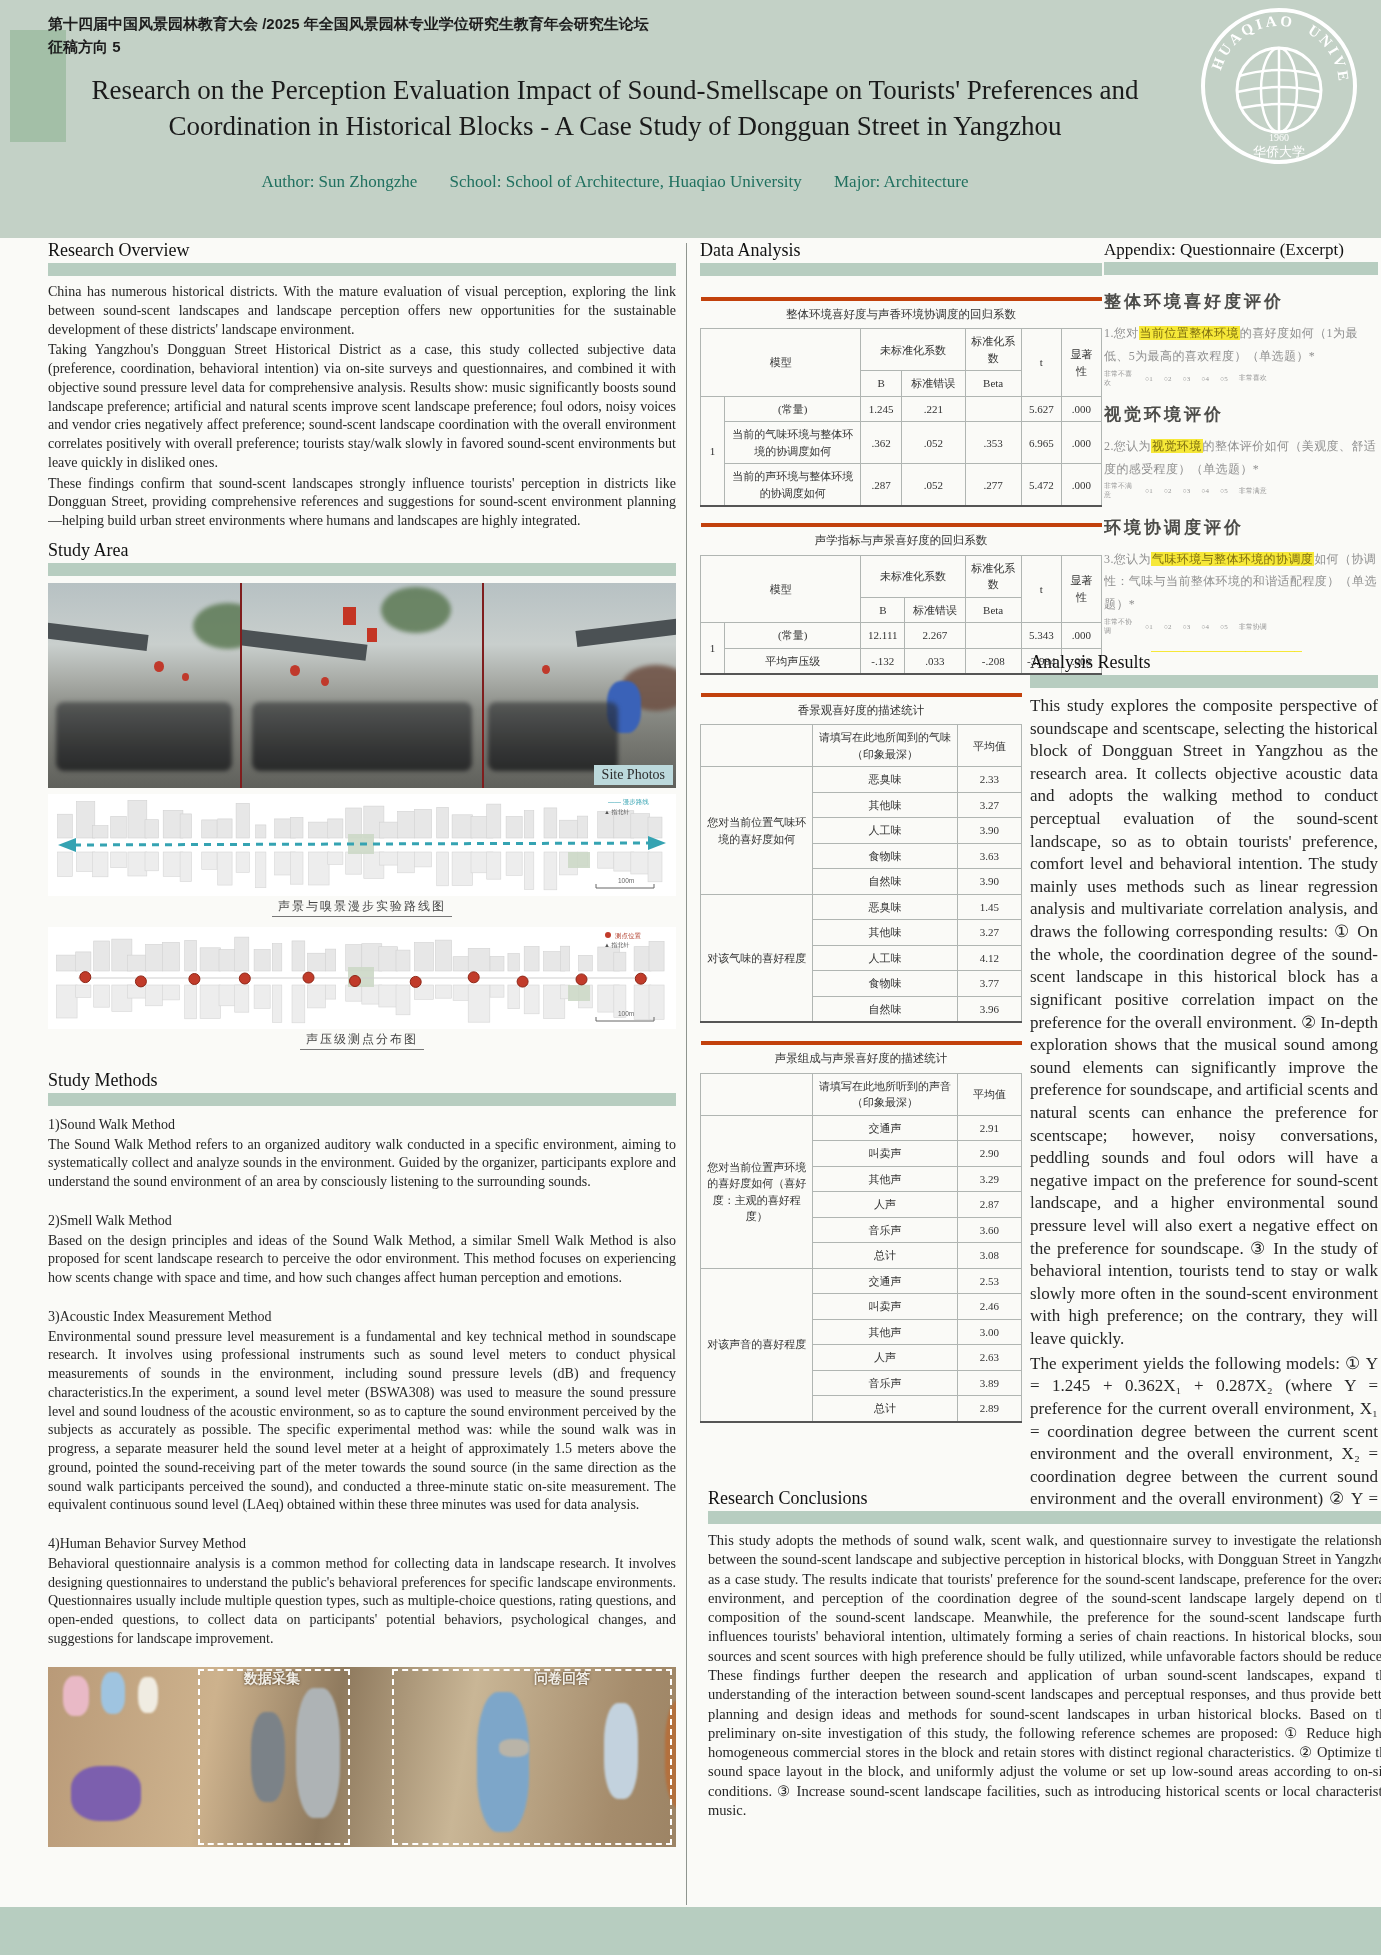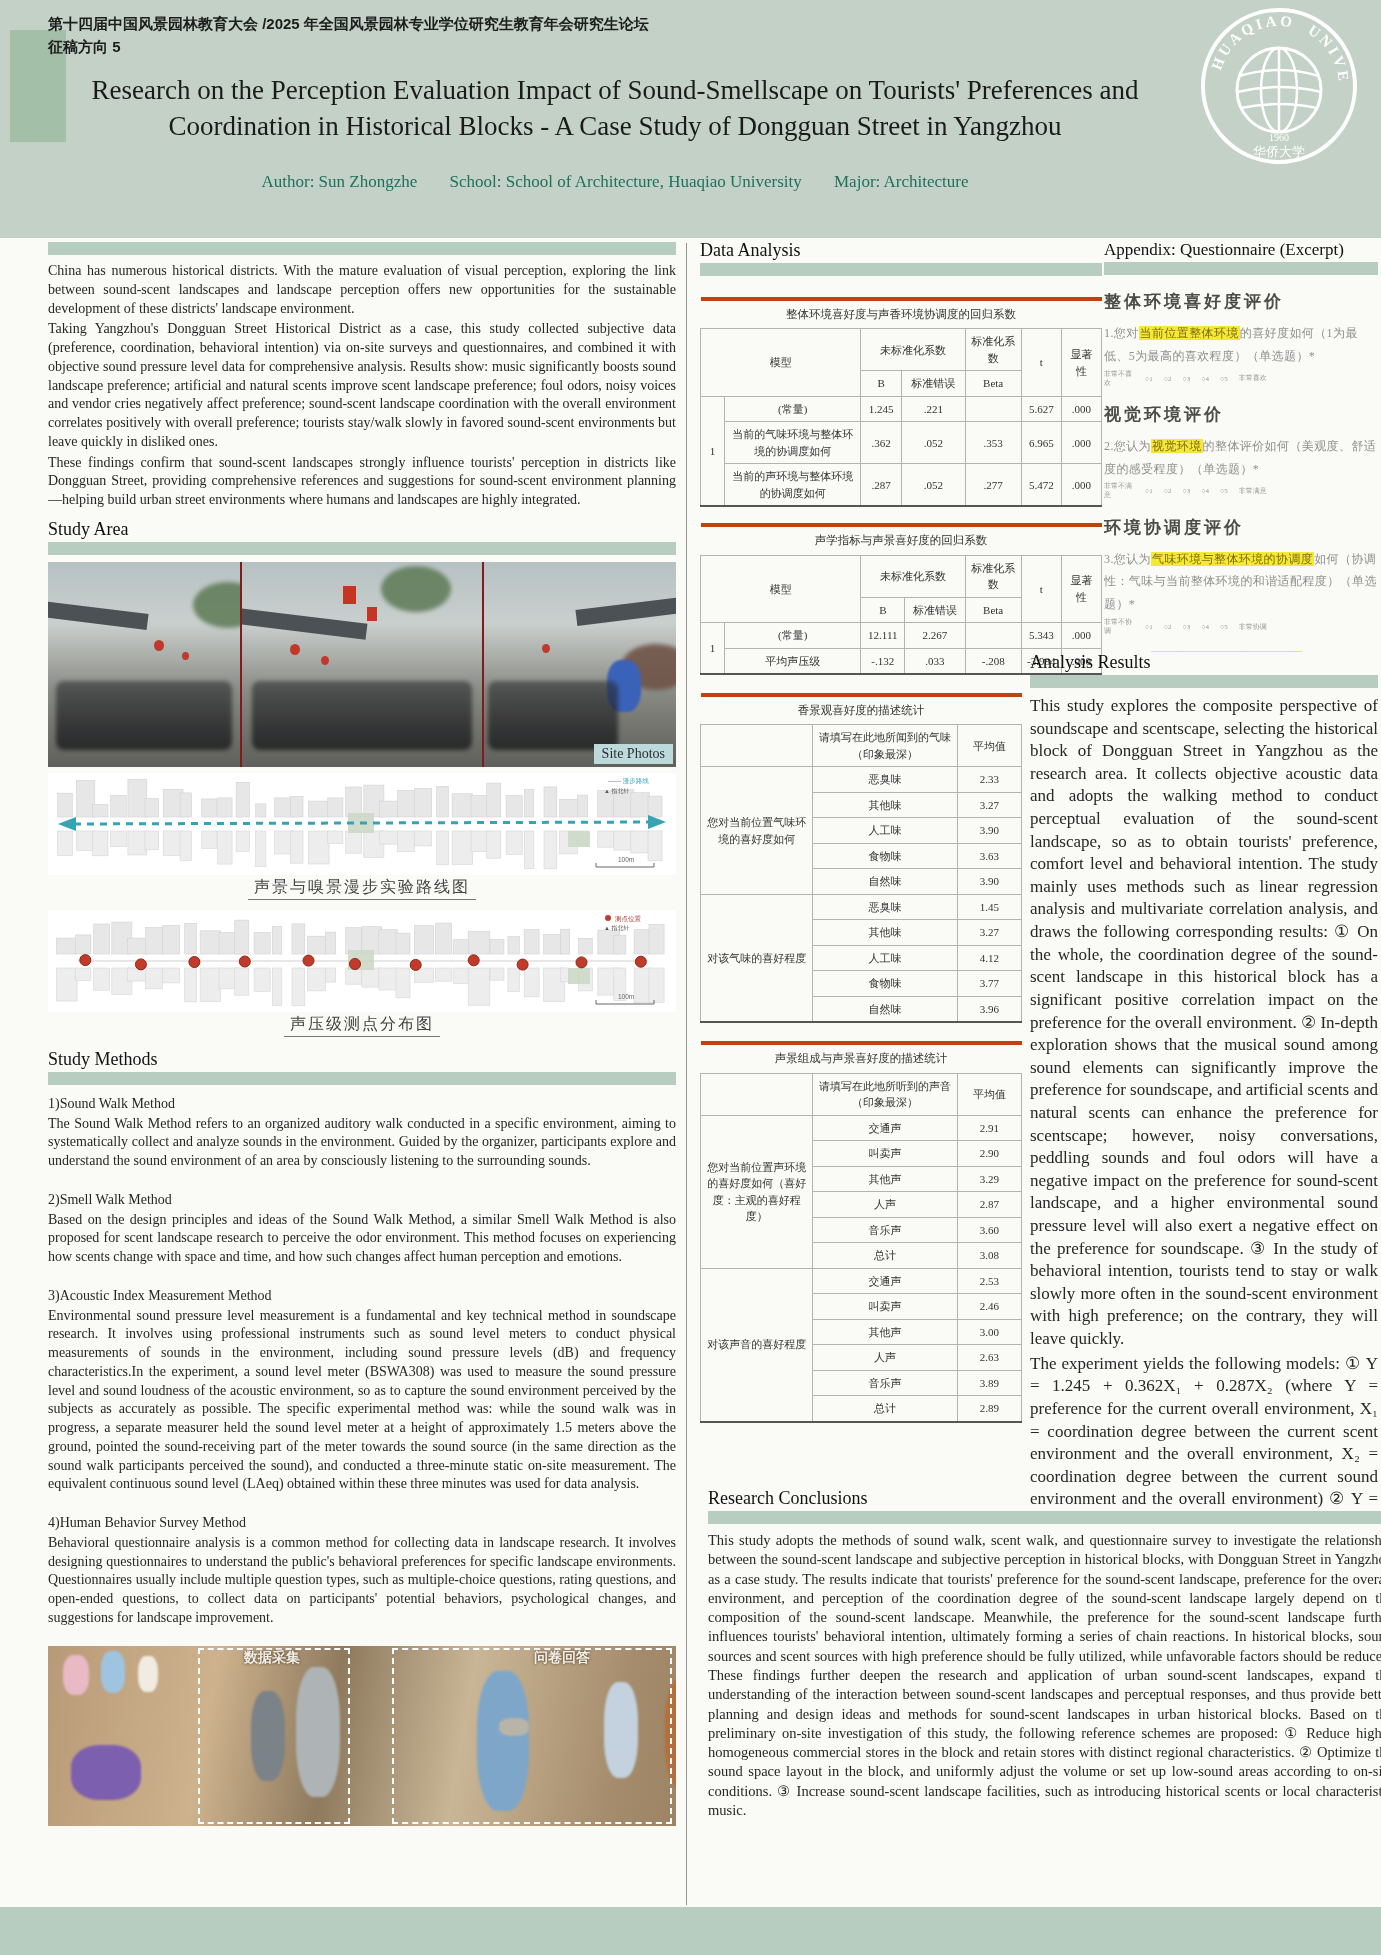"Research Overview" div.sec-h { html: none -> <div>Research Overview</div> }
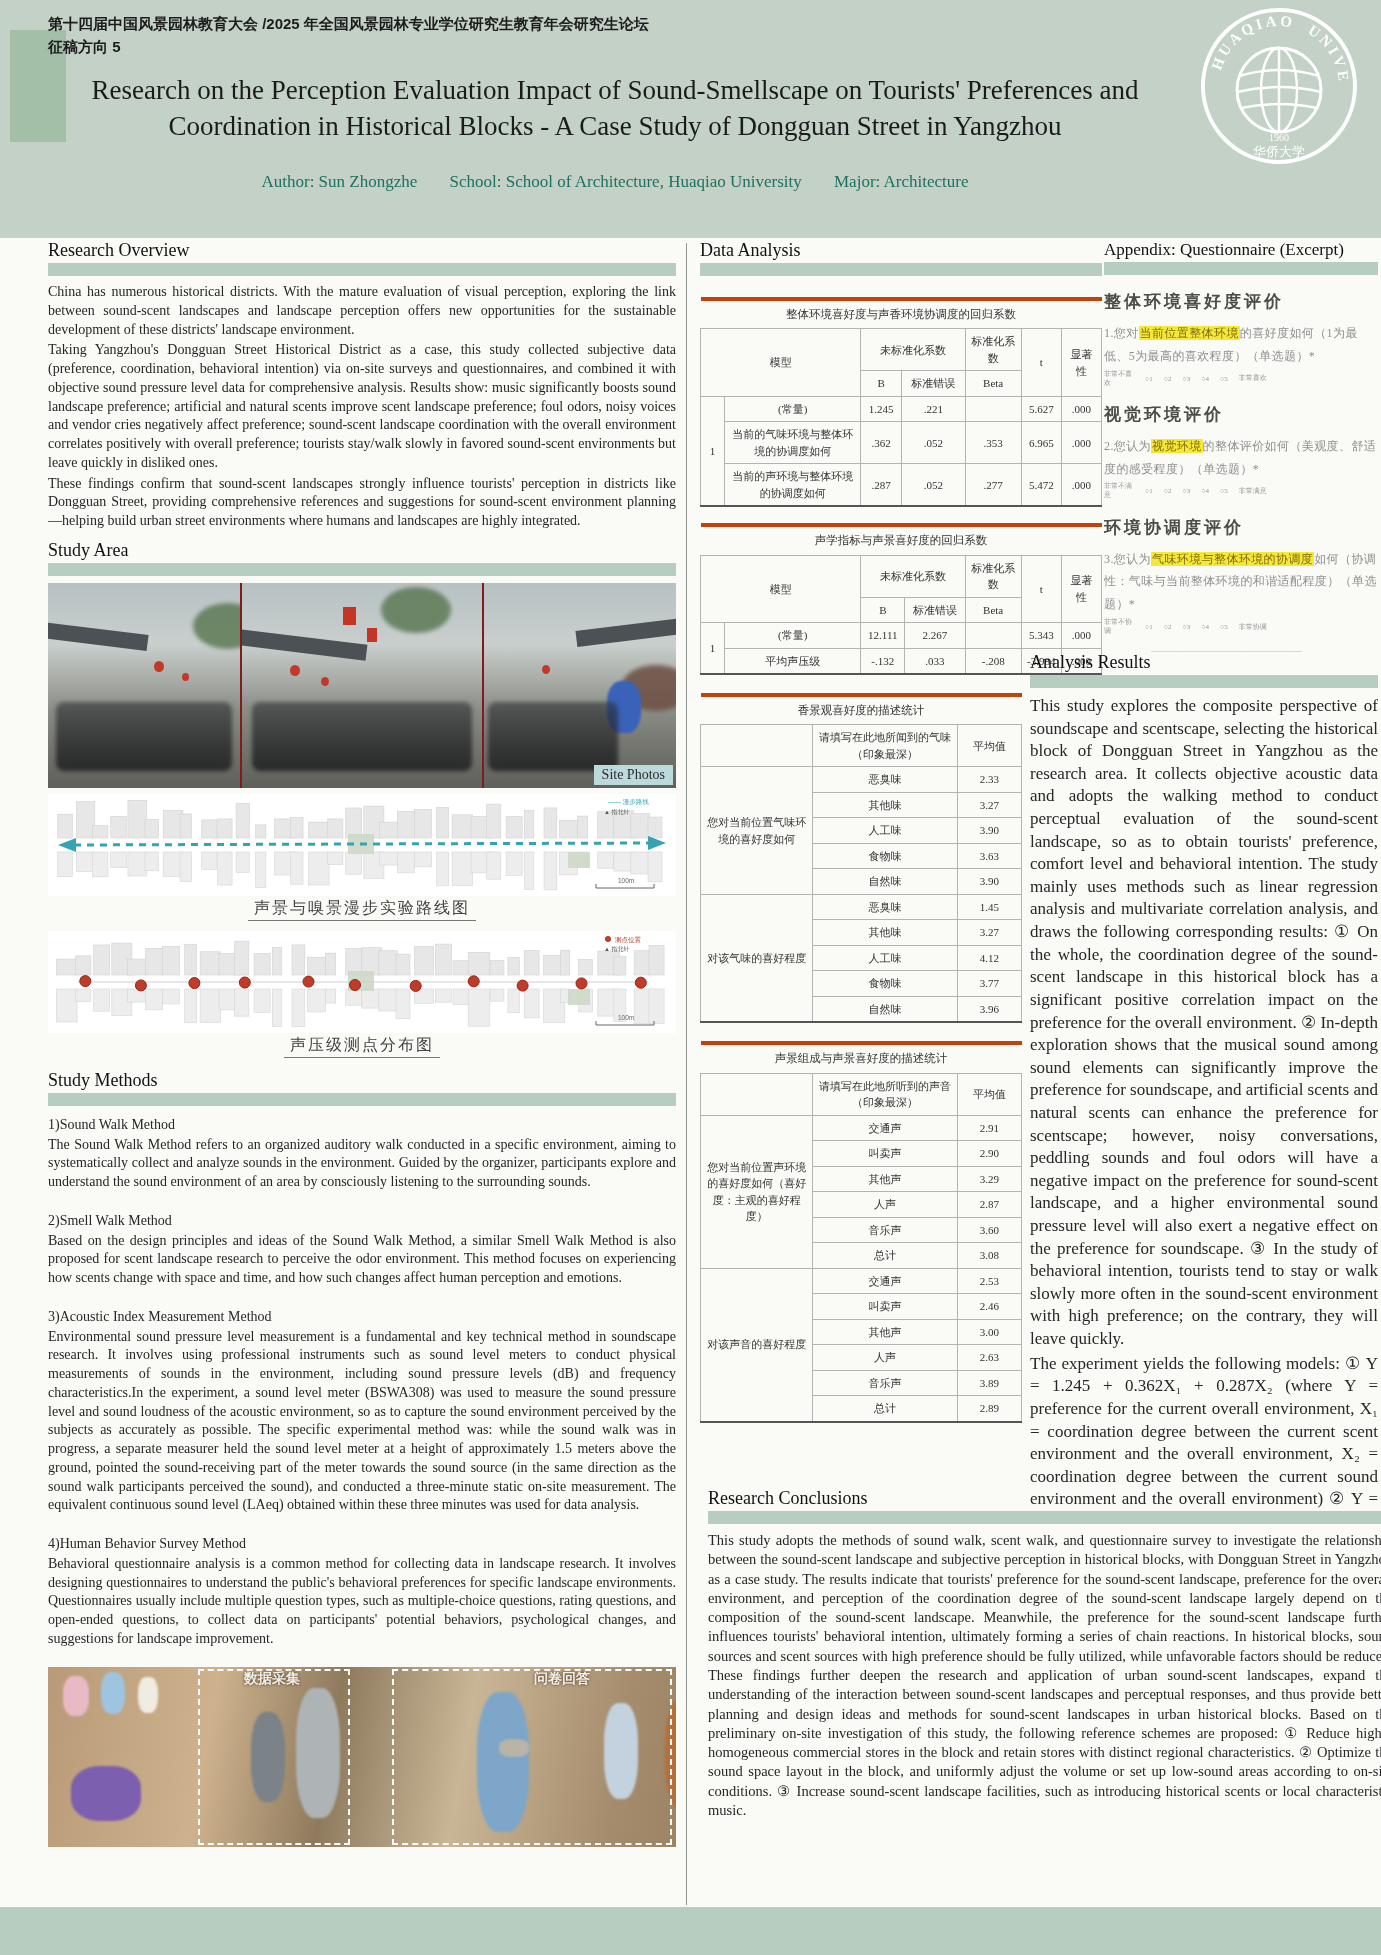"声景与嗅景漫步实验路线图" .map-cap { font-size: 16px -> 12px }
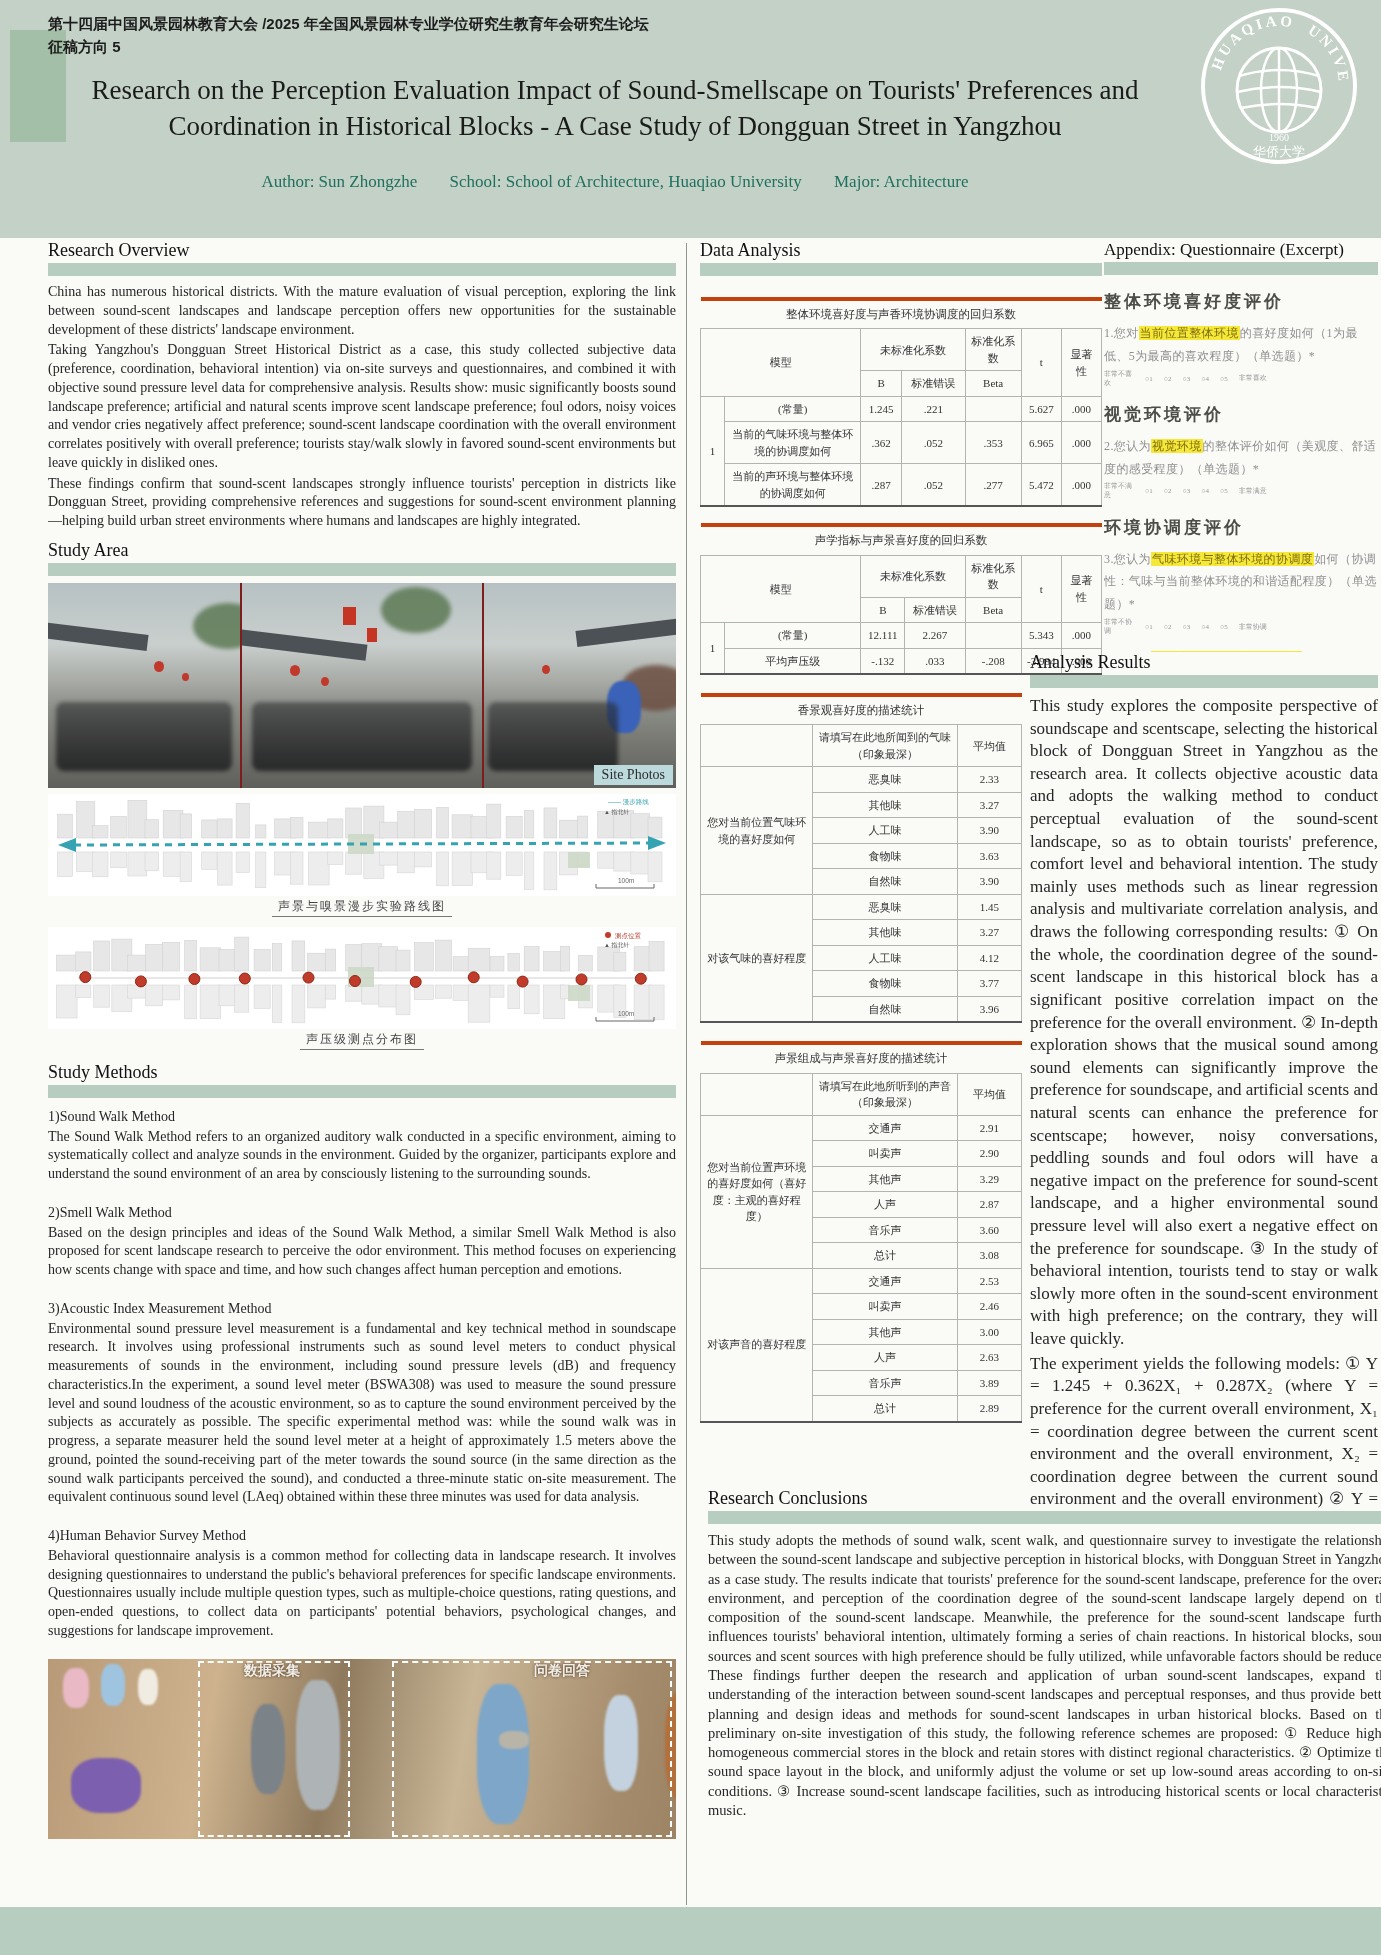"Study Methods" div.sec-h { margin-top: 8px -> 16px }
